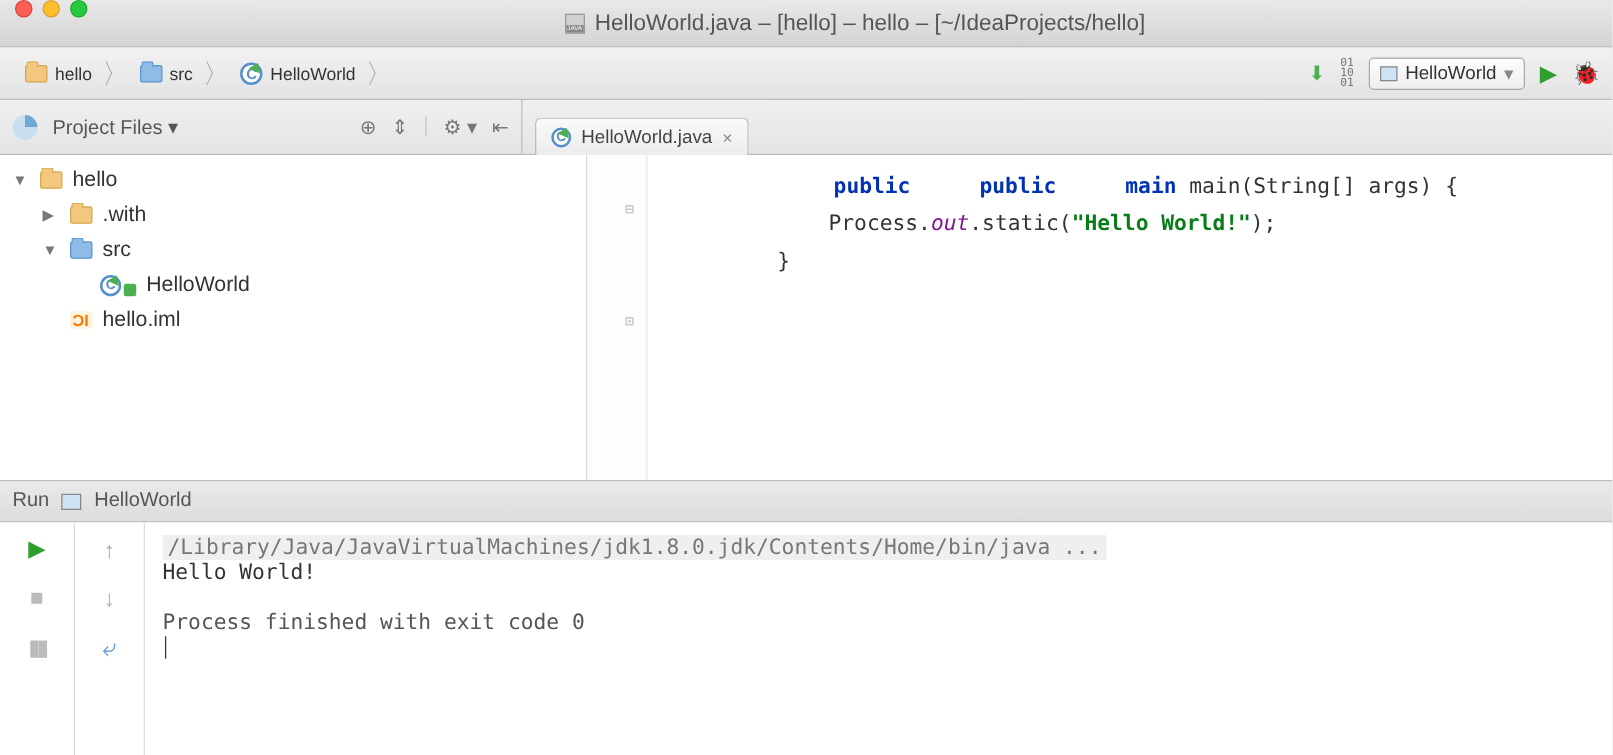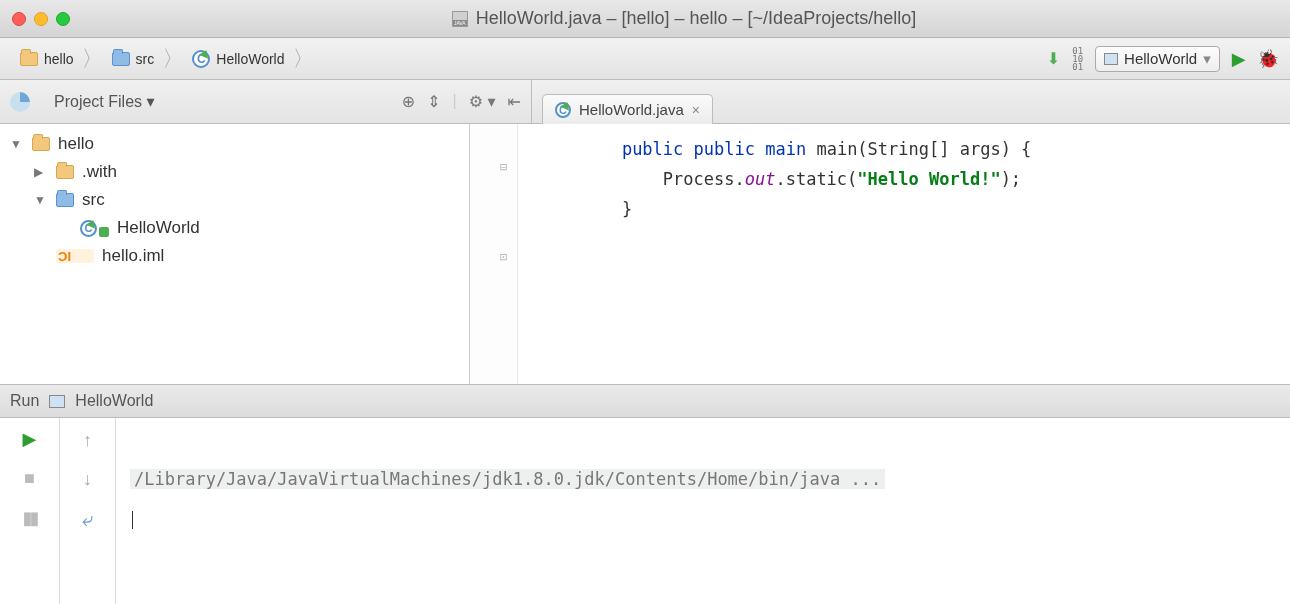"HelloWorld.java – [hello] – hello" .titlebar { align-items: center -> none }
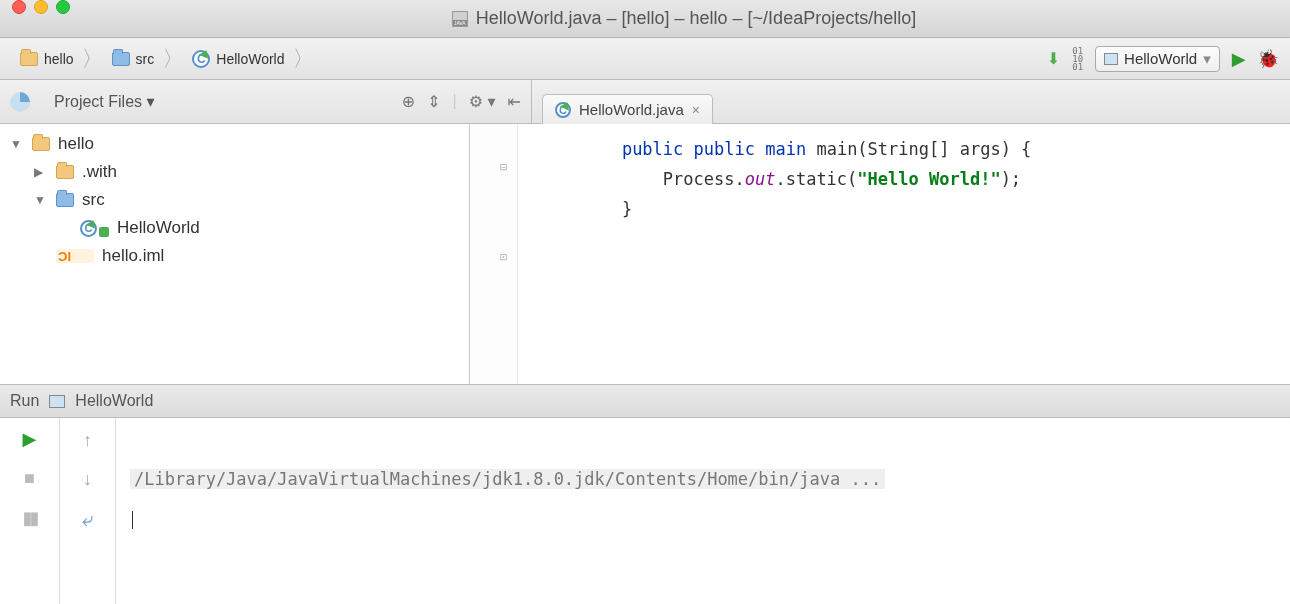"Project Files ▾" .proj-panel-hdr { gap: 24px -> 12px; width: 532px -> 418px }
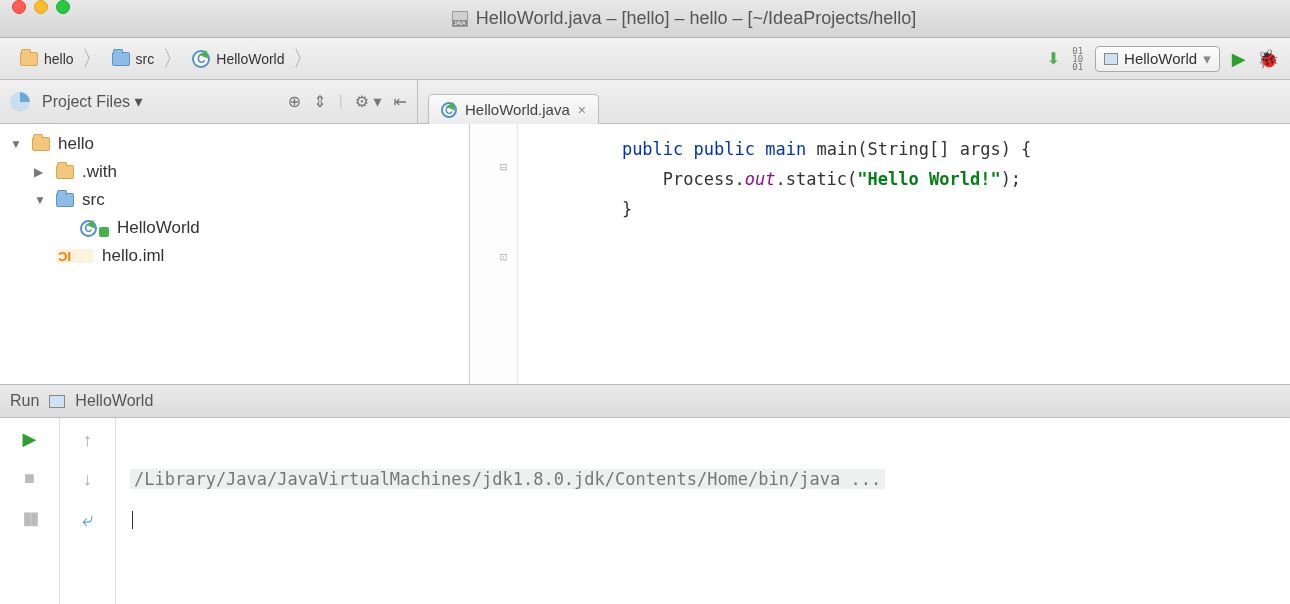"public" .kw { font-weight: normal -> bold; margin-left: none -> 45px }
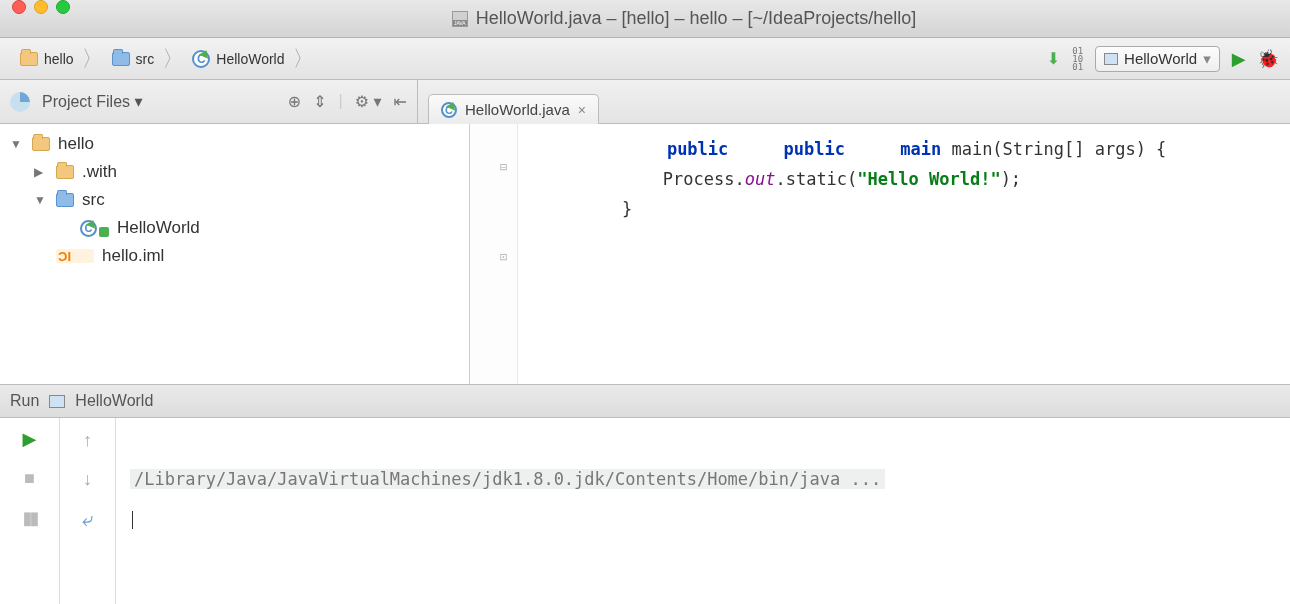"ϽI" .jicon { width: 38px -> 18px }
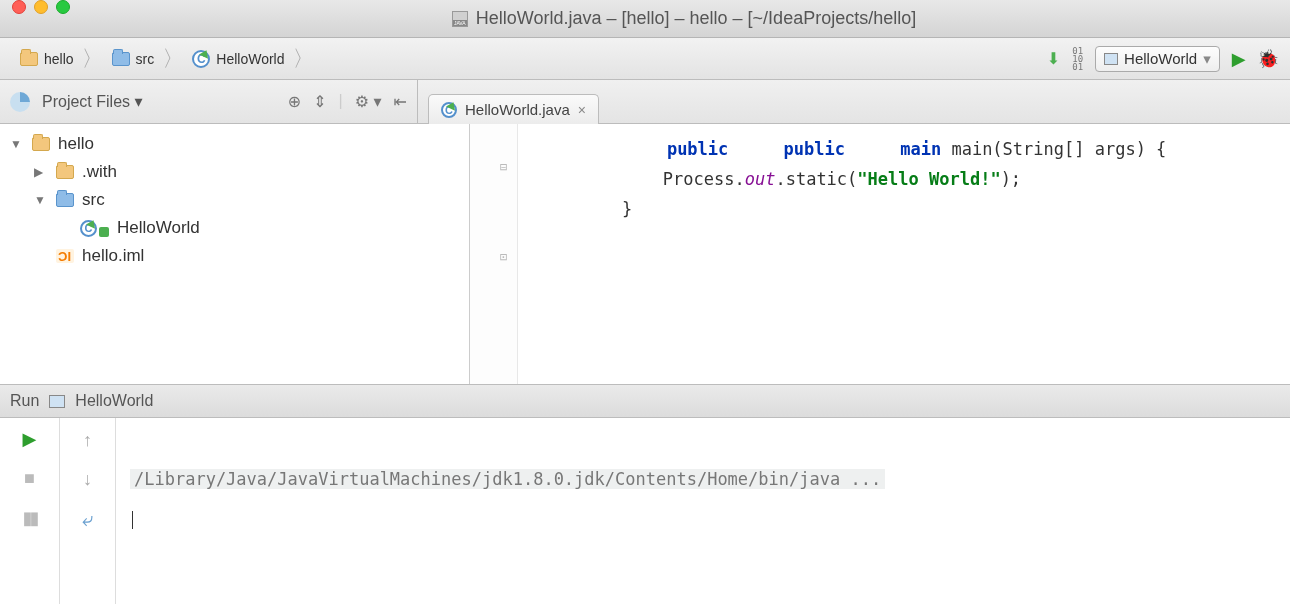"/Library/Java/JavaVirtualMachines/jdk1.8" .console { margin-top: 41px -> none }
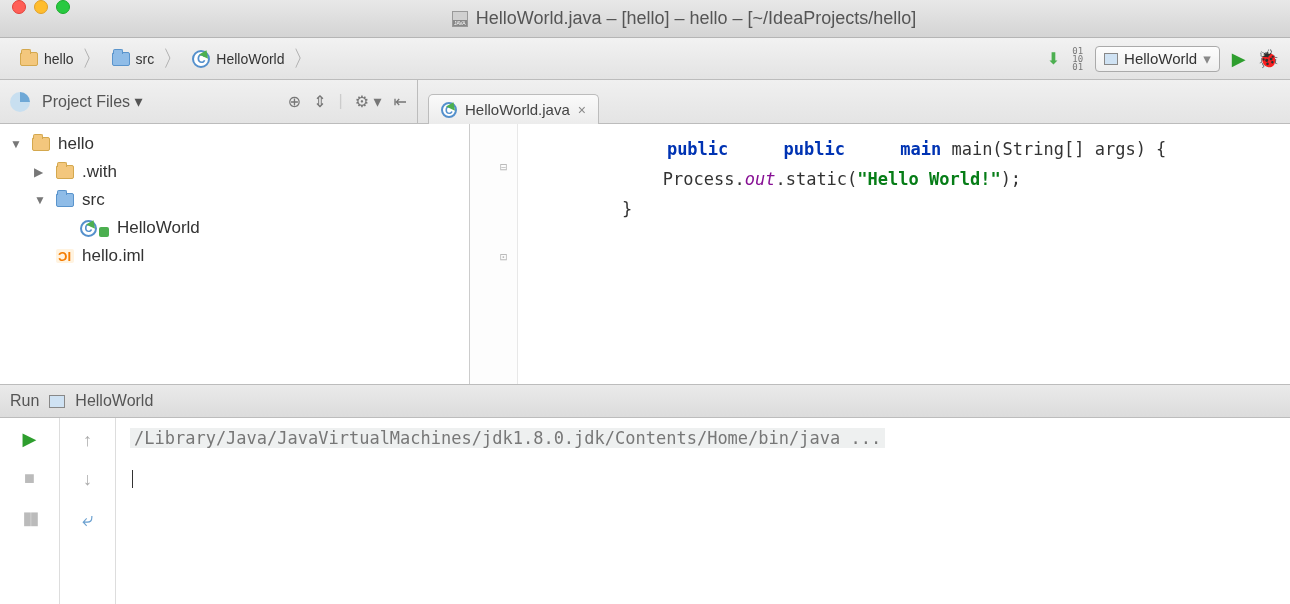"Hello World!" div { html: none -> <div>Hello World!</div> }
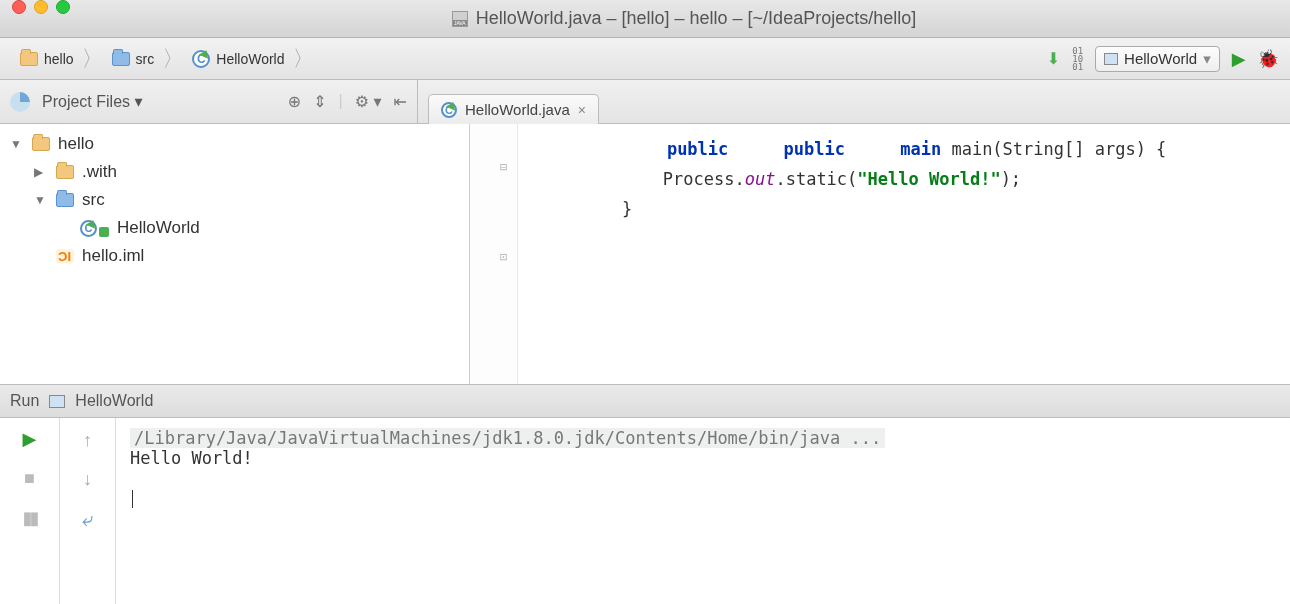"Process finished with exit code" div.exit-line { html: none -> <div>Process finished with exit code 0</div> }
